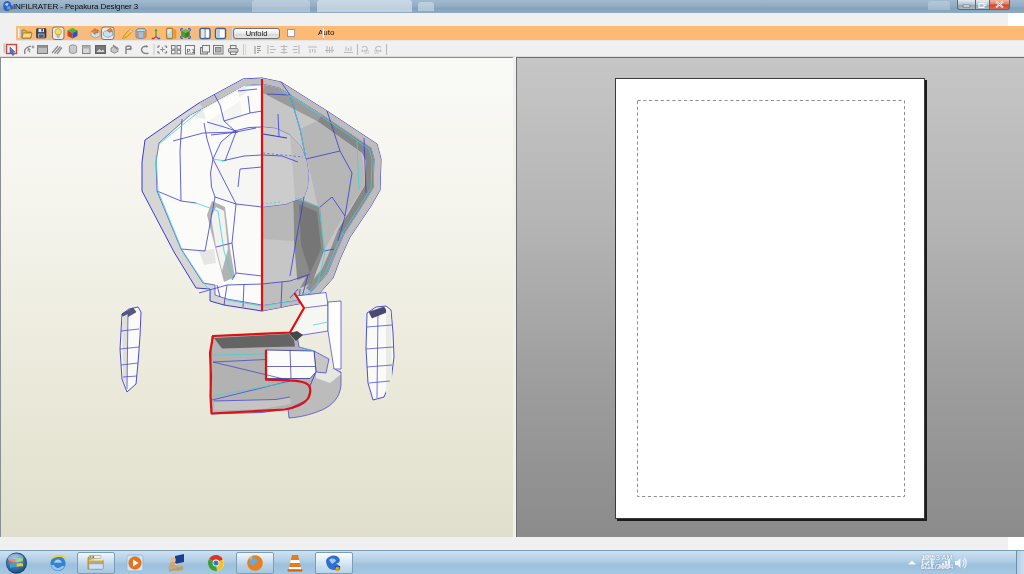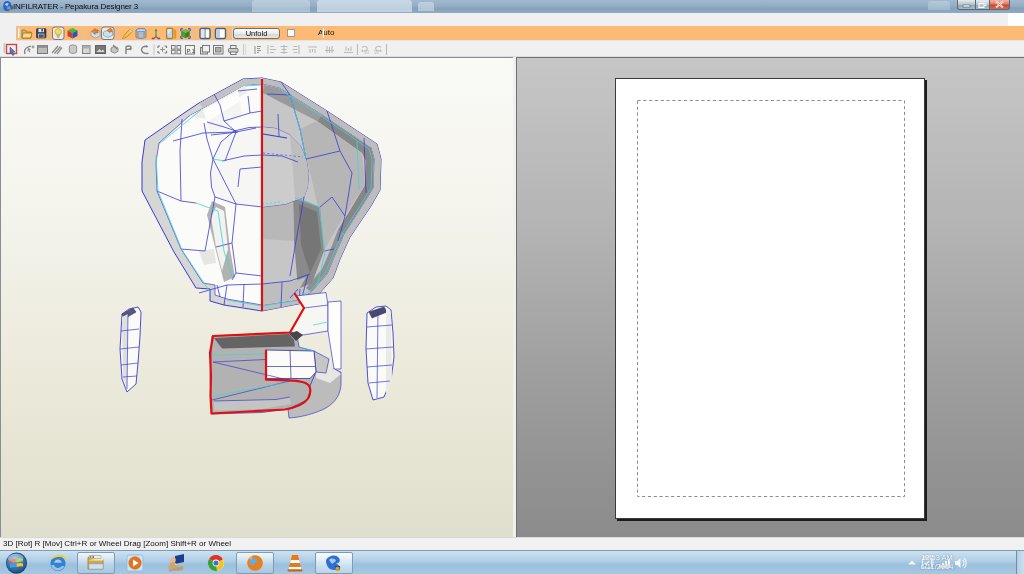"3D [Rot] R [Mov] Ctrl+R" div.abs { html: <div> <span>3D [Rot] R [Mov] Ctrl+R or Wheel Drag [Zoom] Shift+R or Wheel</span> </div> -> none }
